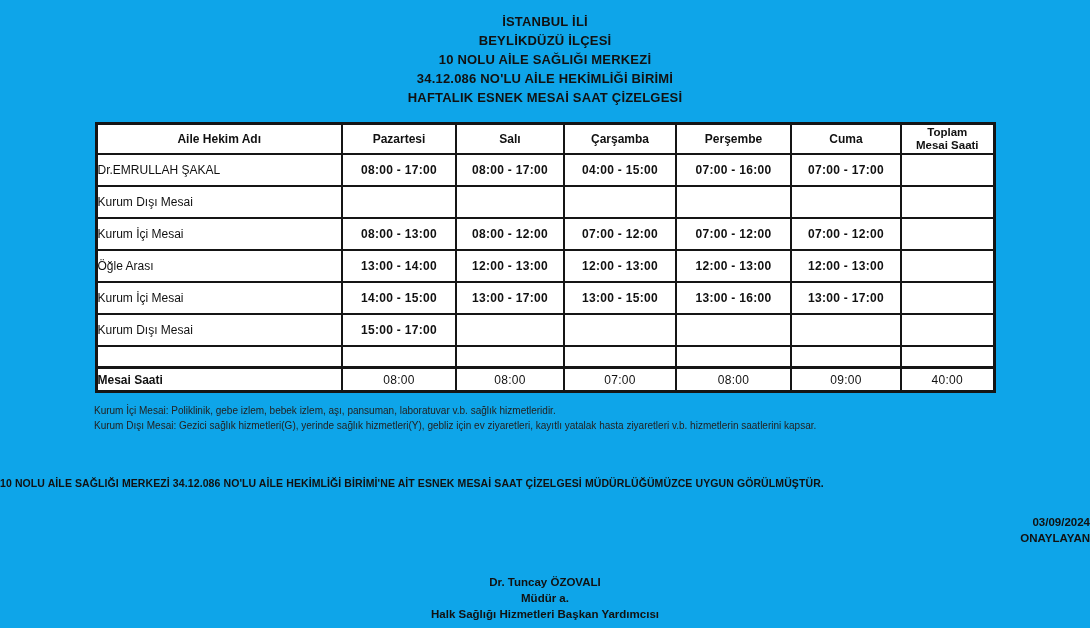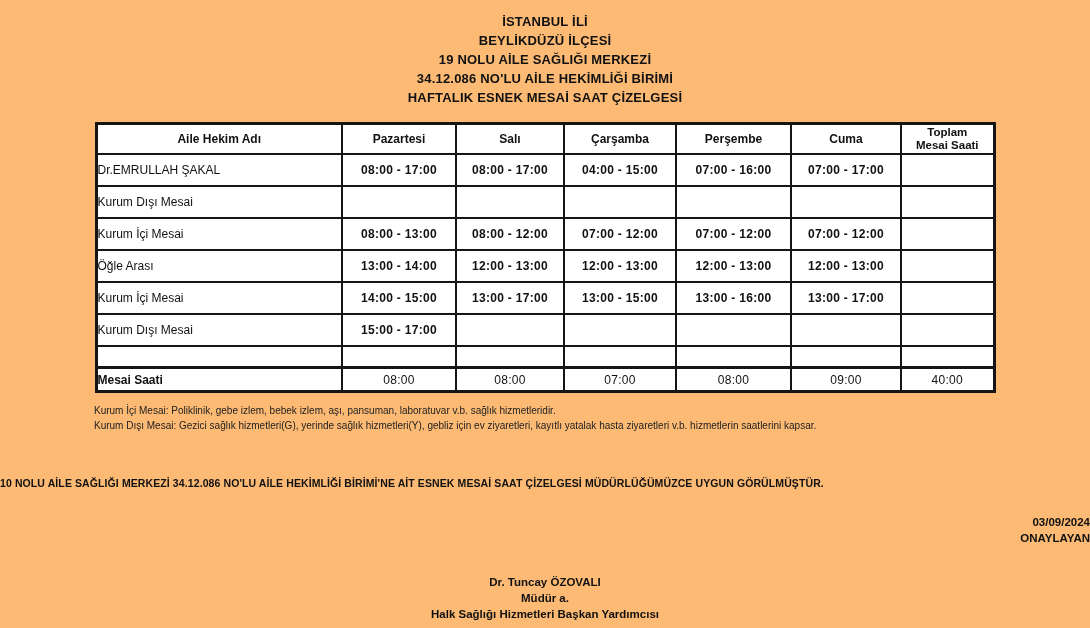"İSTANBUL İLİ" .page { background: #fdba74 -> #0ea5e9 }
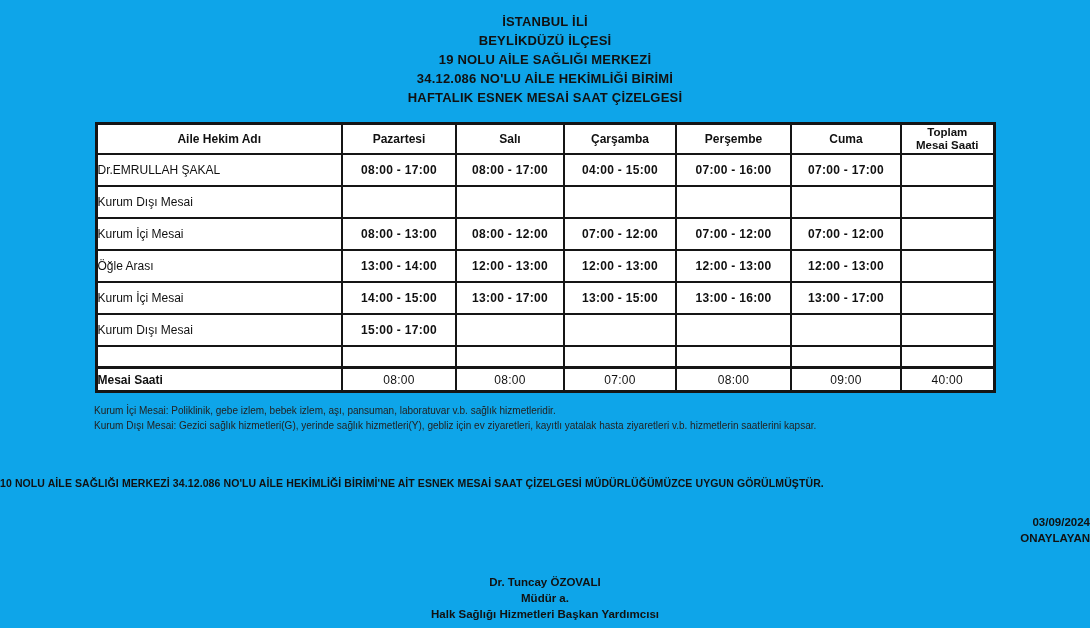"19 NOLU AİLE SAĞLIĞI MERKEZİ" div.title-line { text: 19 -> 10 }
